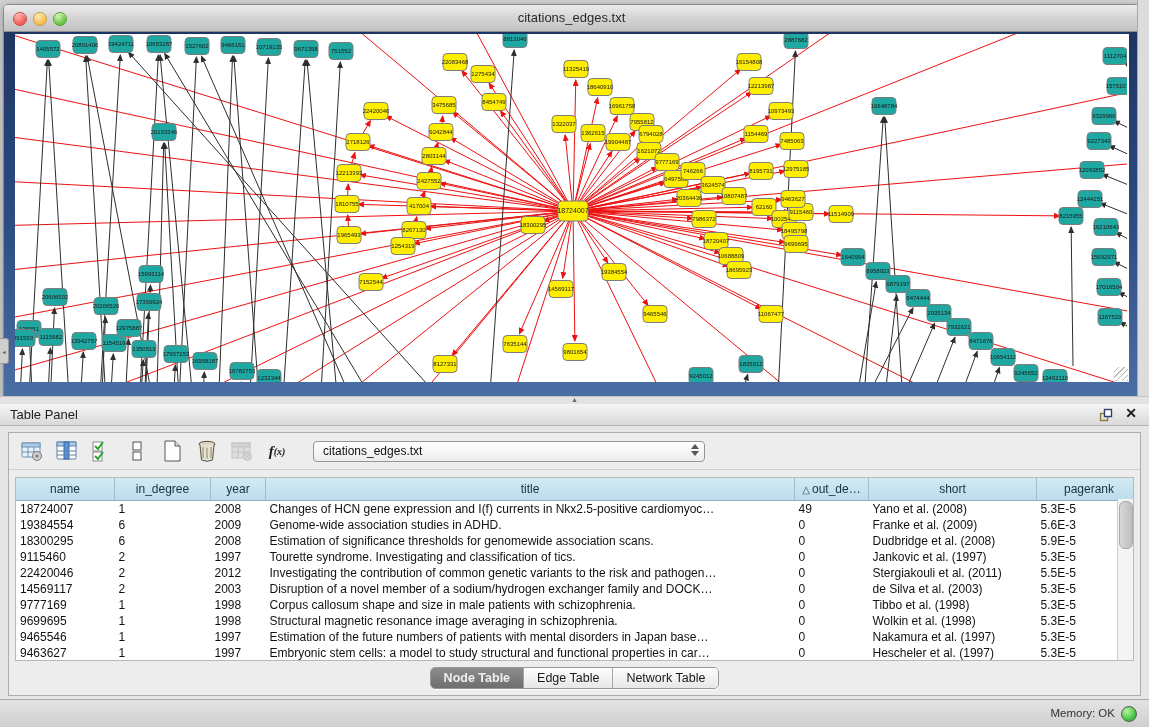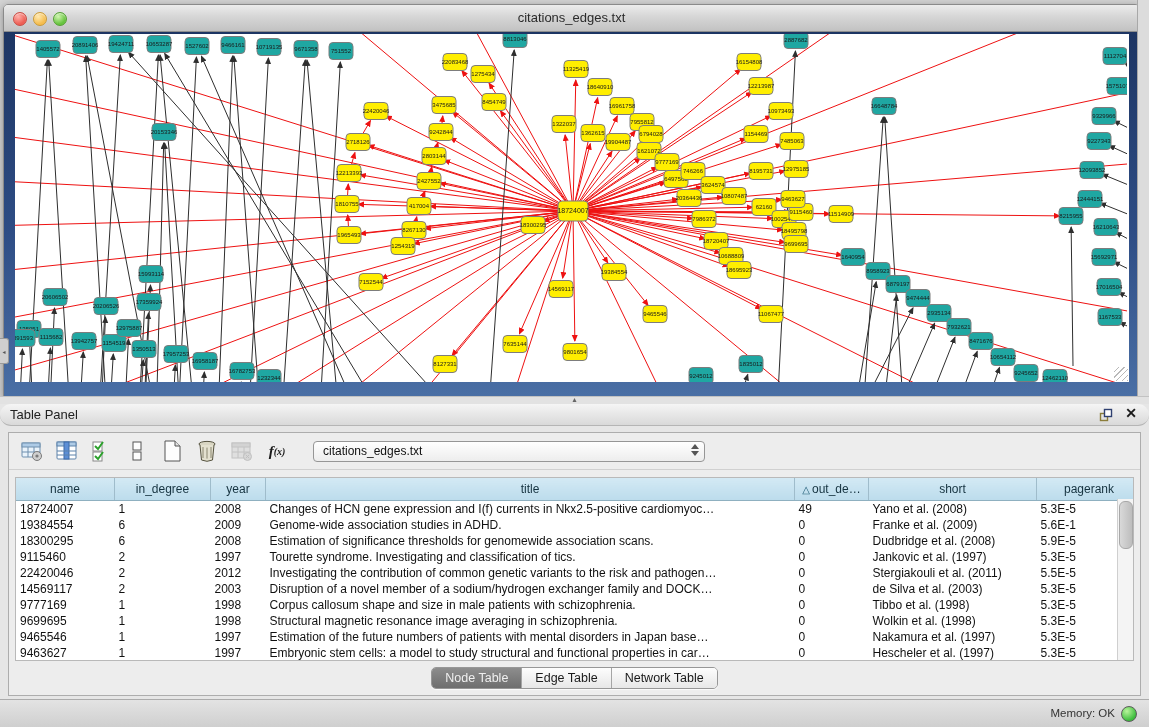"Table Panel" .panel-header { border-radius: 11px -> none }
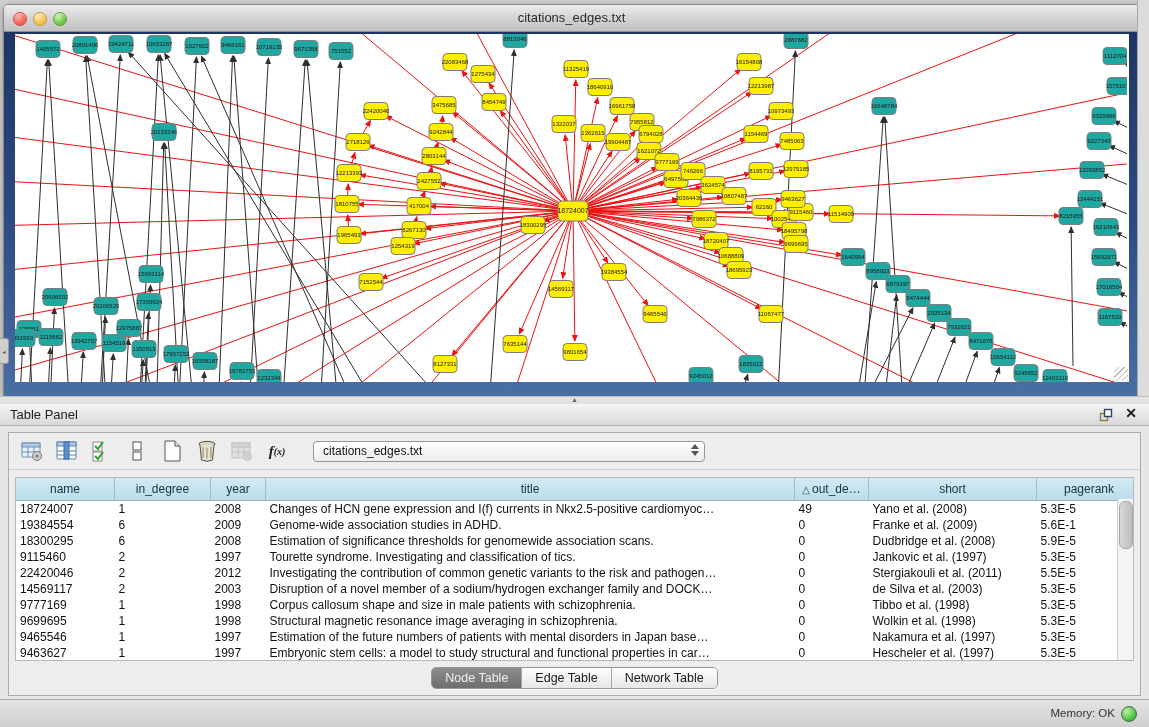"5.6E-1" td { text: 5.6E-1 -> 5.6E-3 }
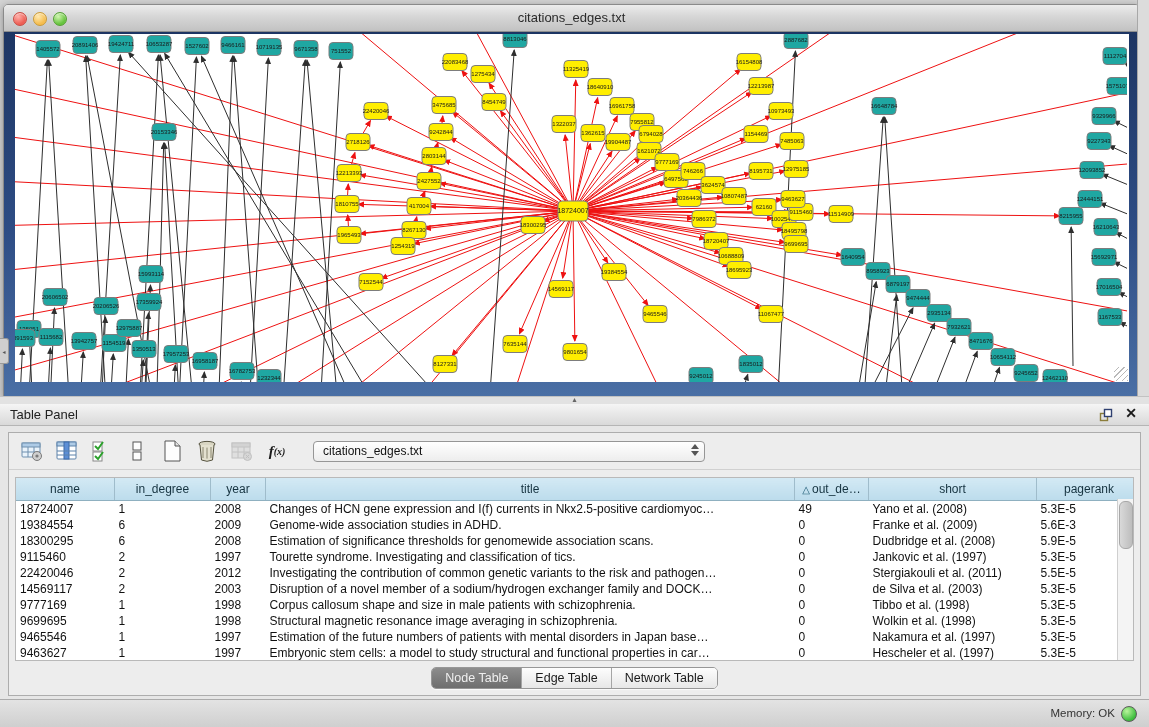"Node Table" .seg .tab.sel { font-weight: none -> bold }
